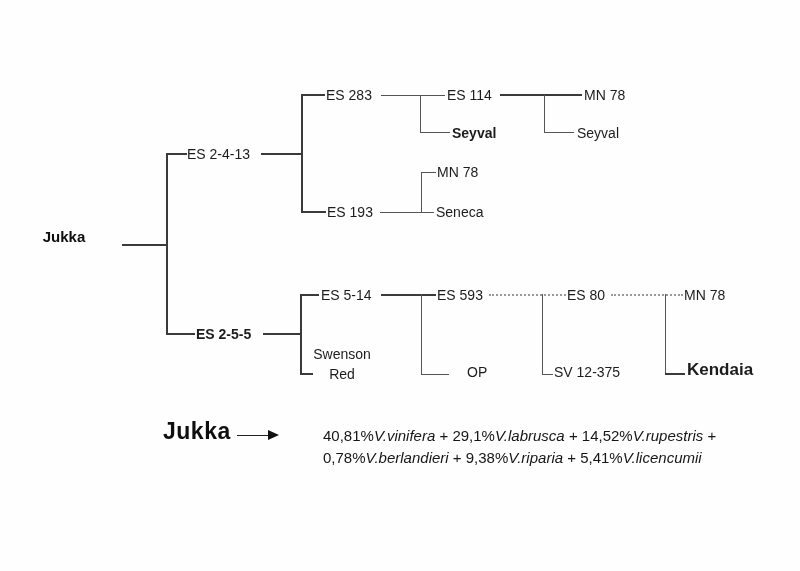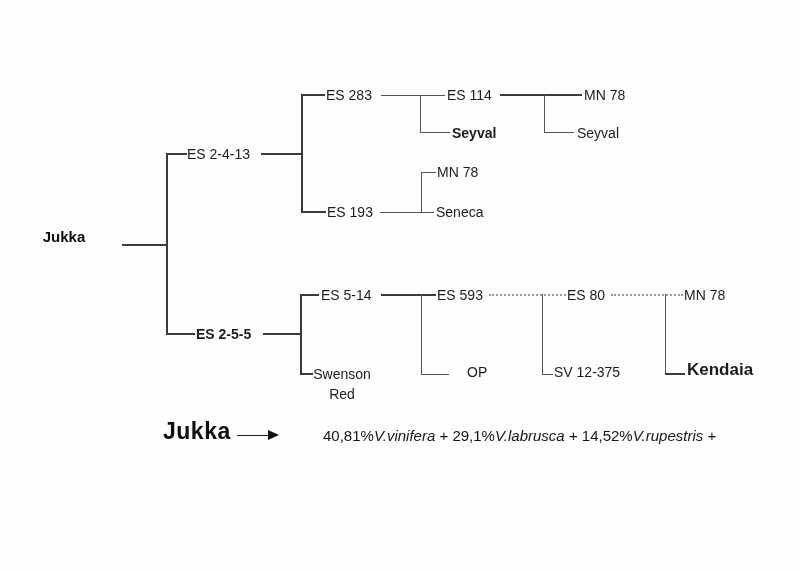"Swenson Red" .wrap-node { top: 364px -> 344px }
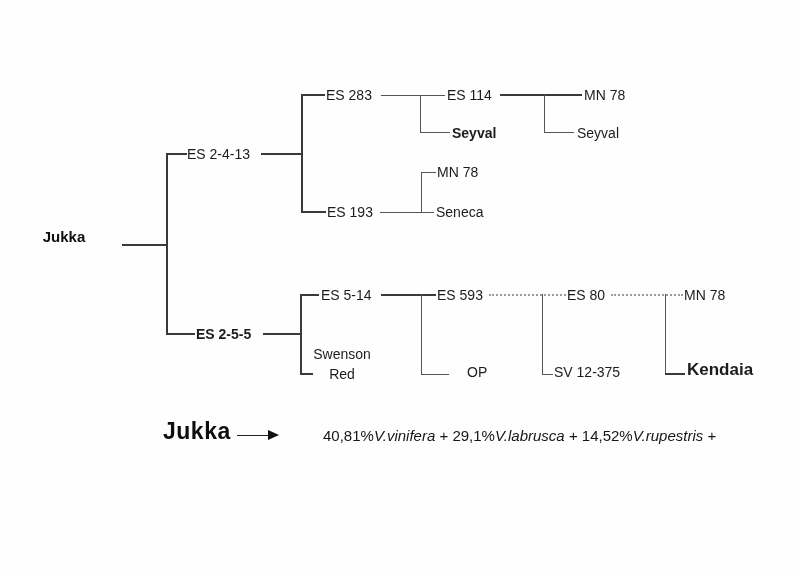"0,78%V.berlandieri + 9,38%V.riparia +" div.comp-line { html: none -> <div><span>0,78%</span><span>V.berlandieri</span> + <span>9,38%</span><span>V.riparia</span> + <span>5,41%</span><span>V.licencumii</span></div> }
